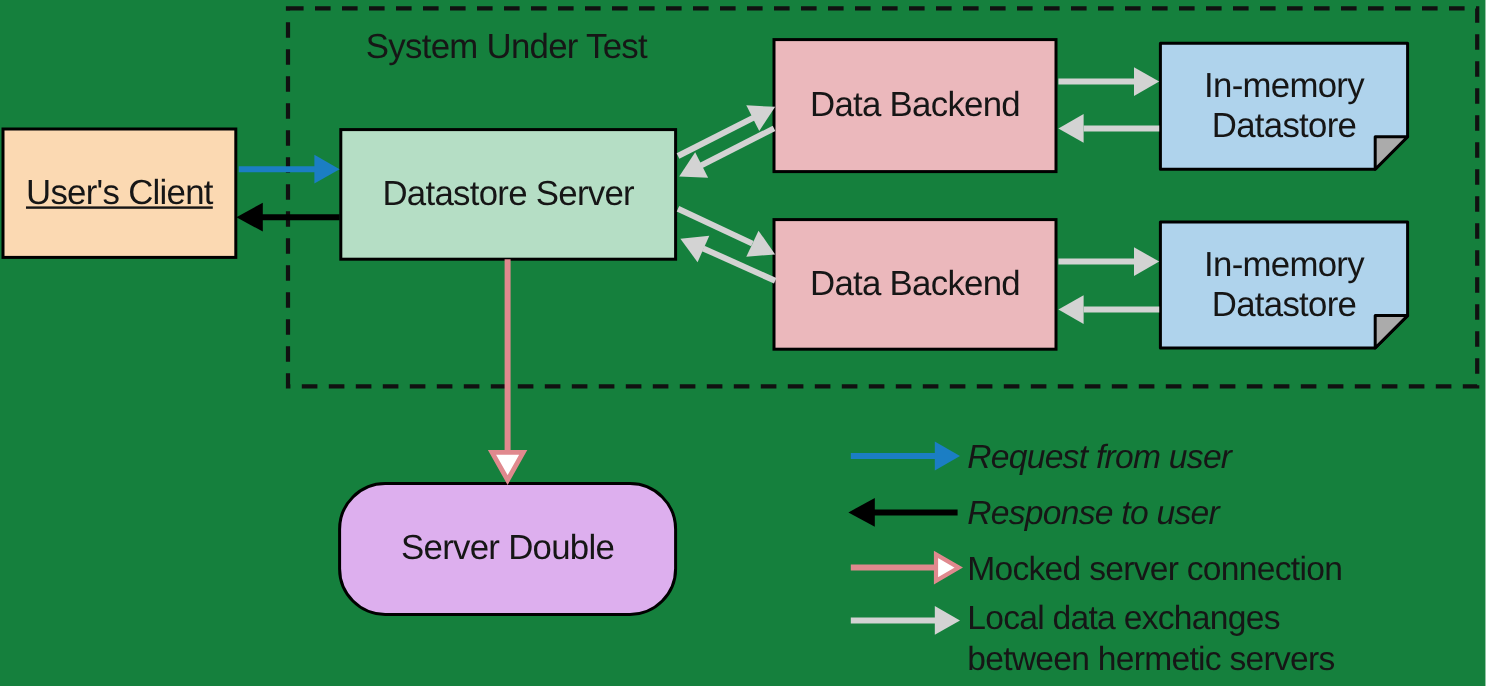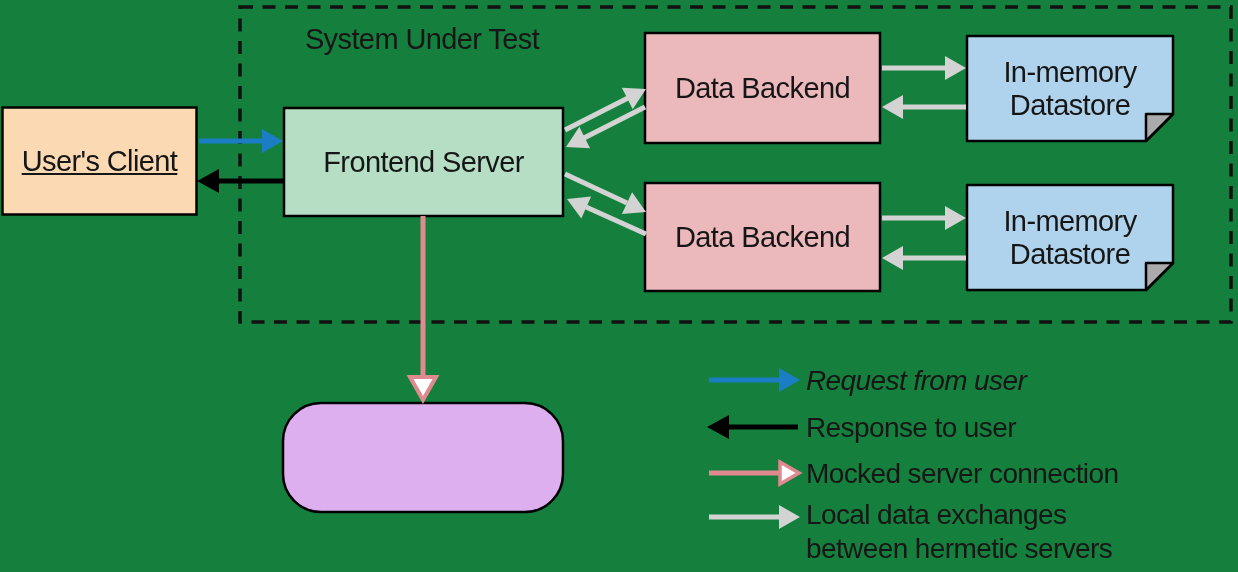"Frontend Server" div.label { text: Frontend -> Datastore }
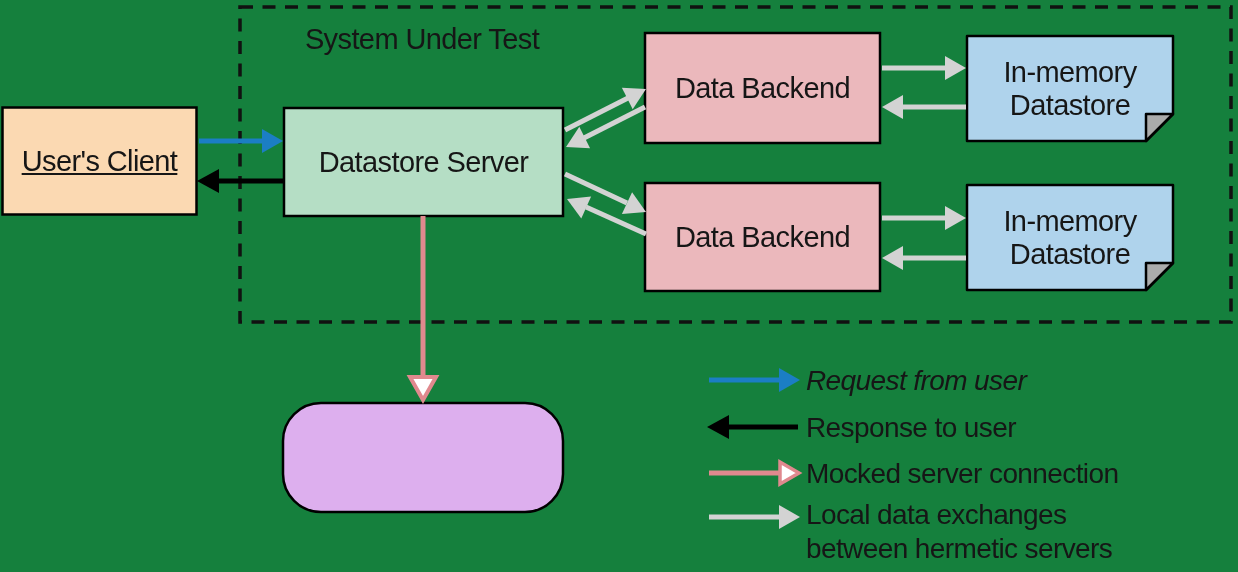"Response to user" div.legend-label { font-style: none -> italic }
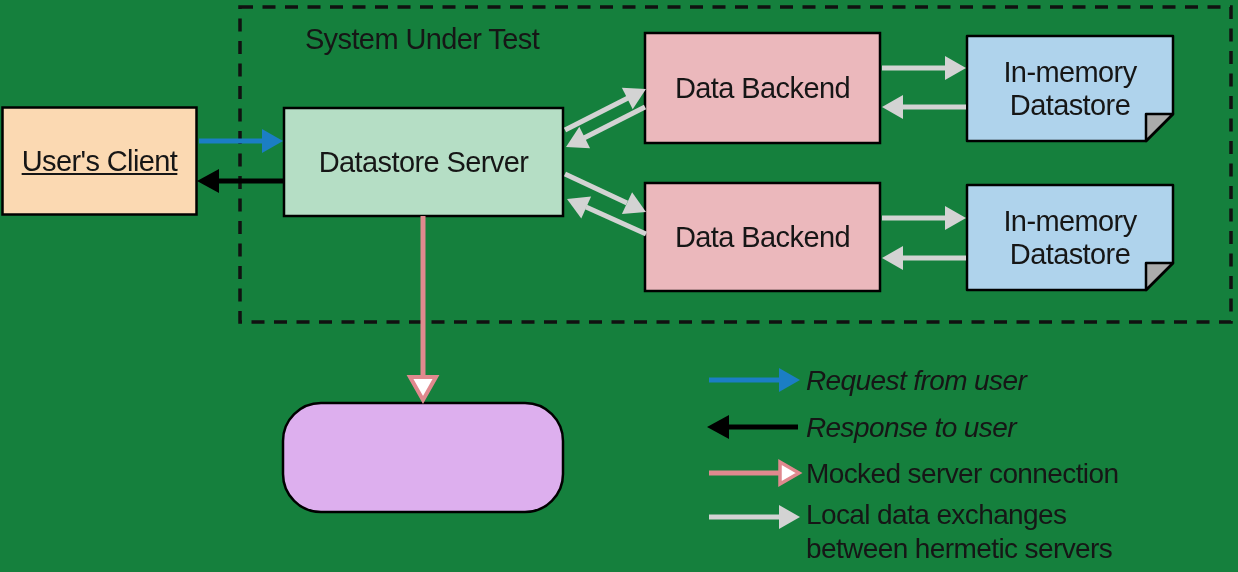"Server Double" div.label { html: none -> <div>Server Double</div> }
